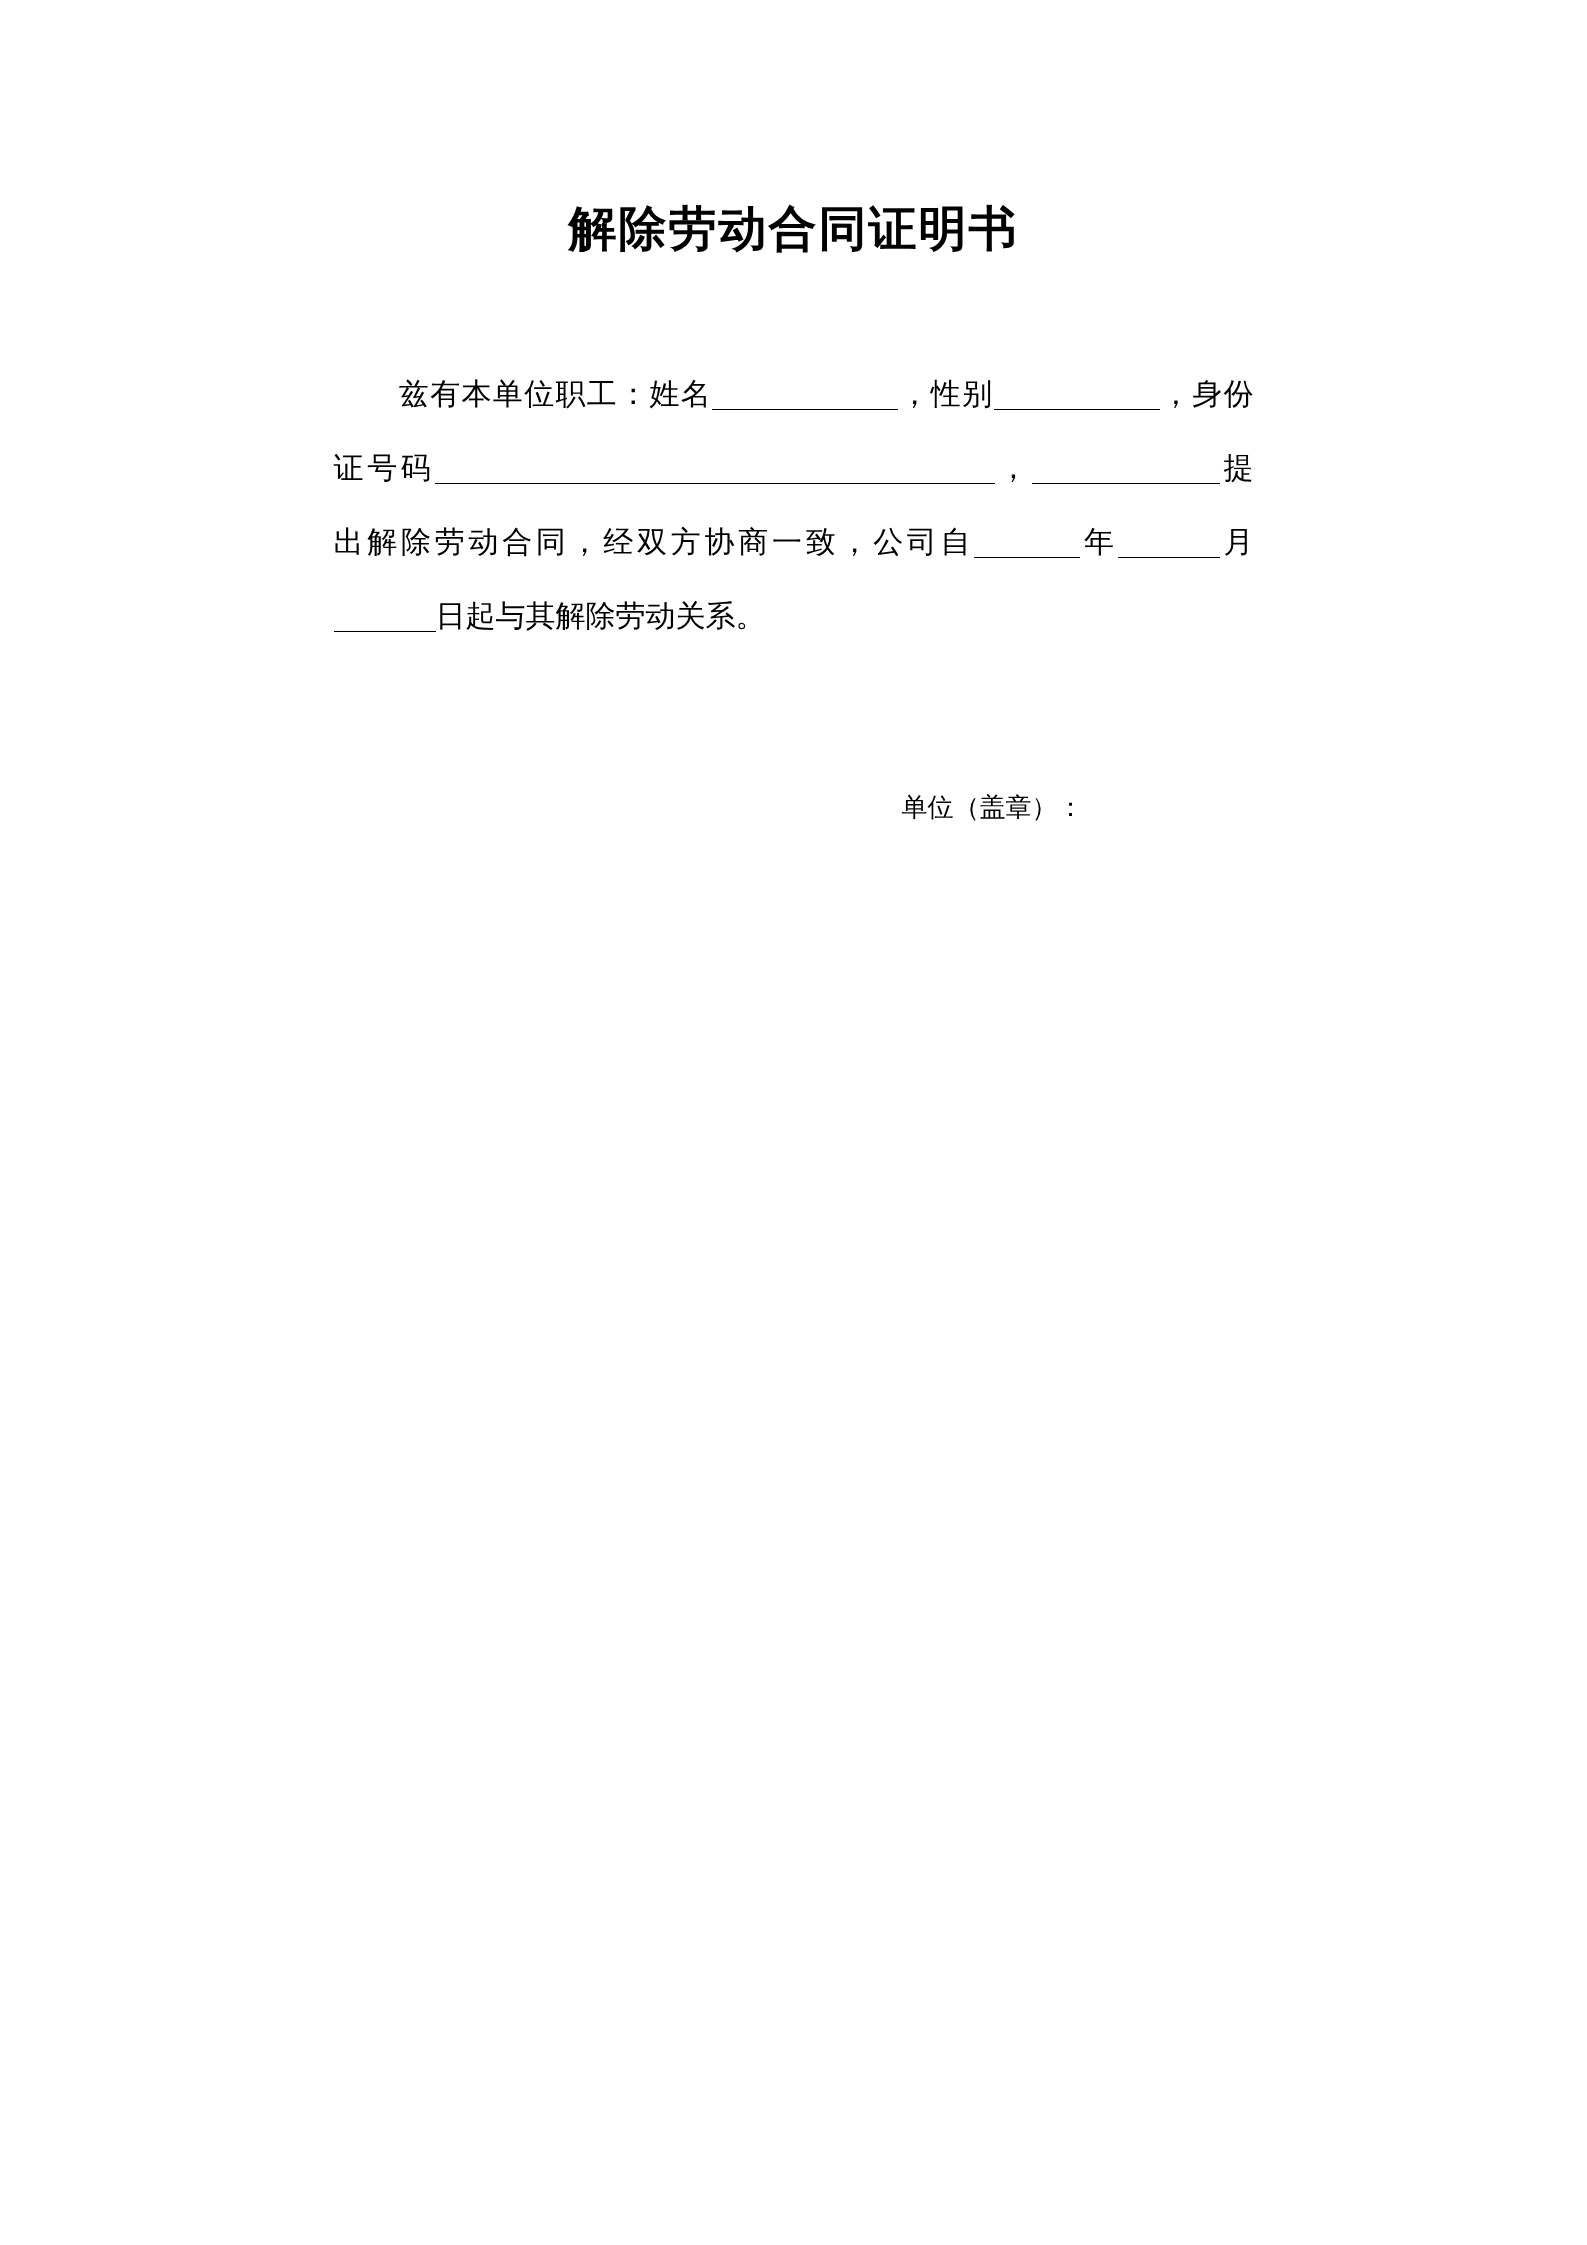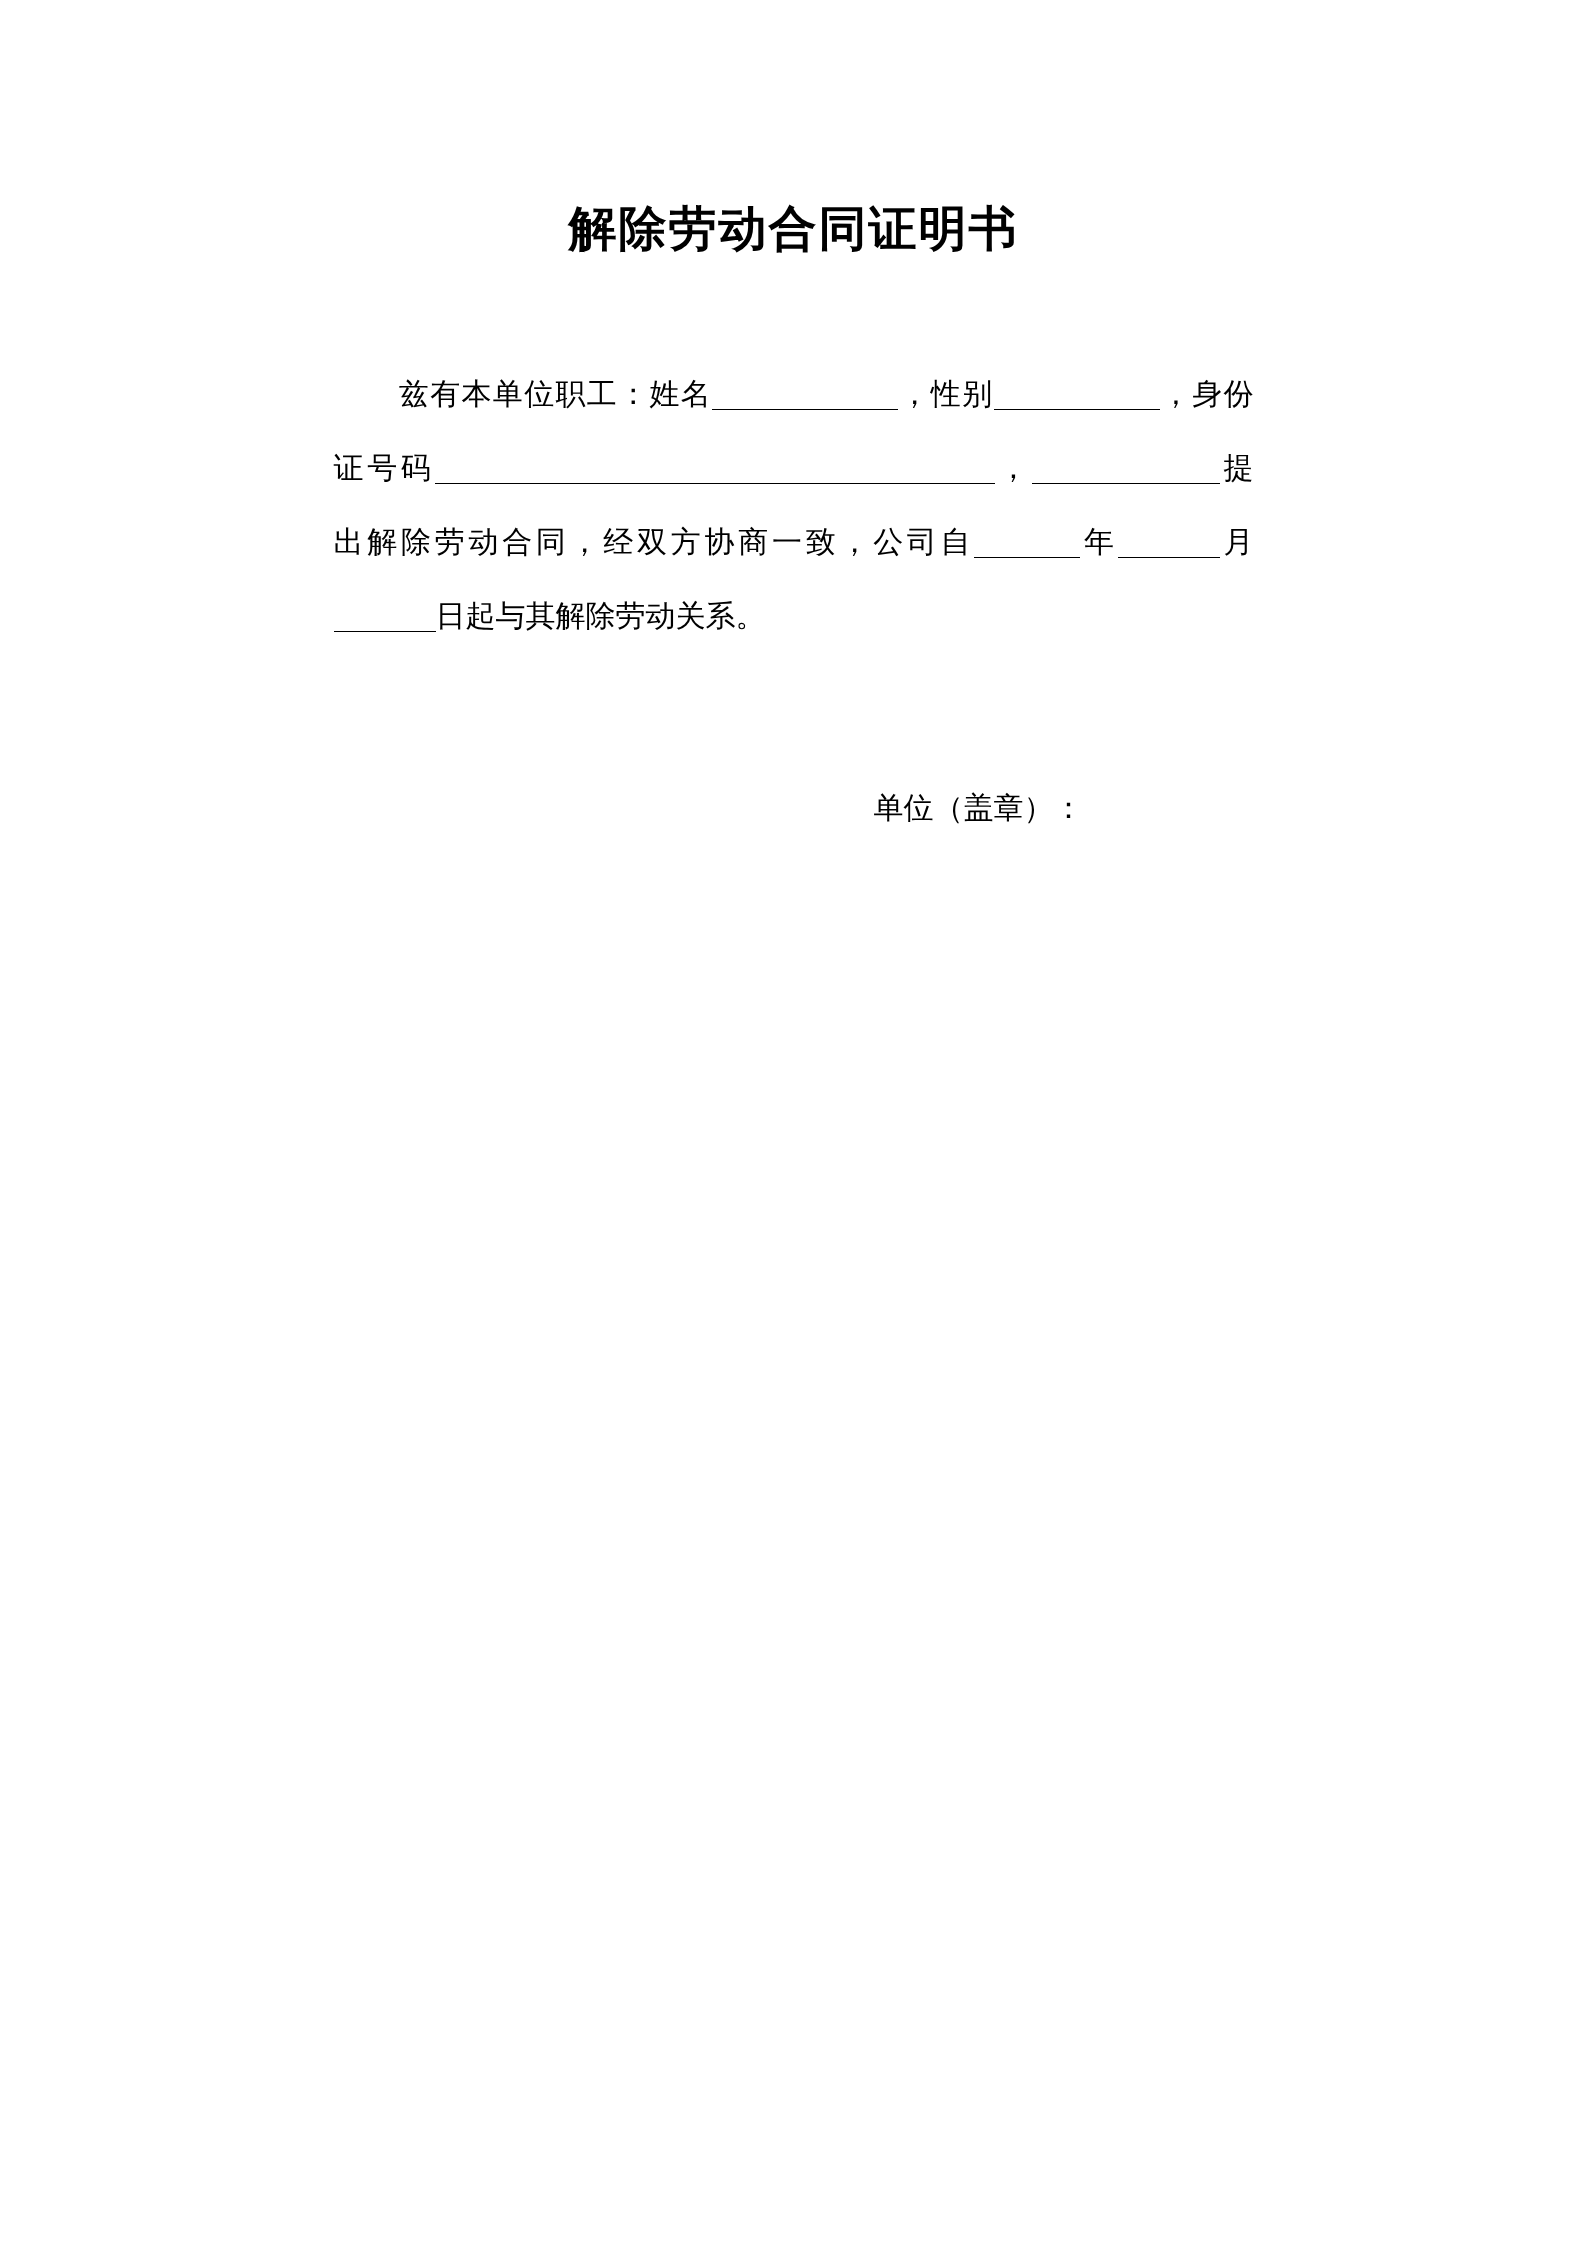"单位（盖章）：" .sign-line { font-size: 30px -> 26px }
